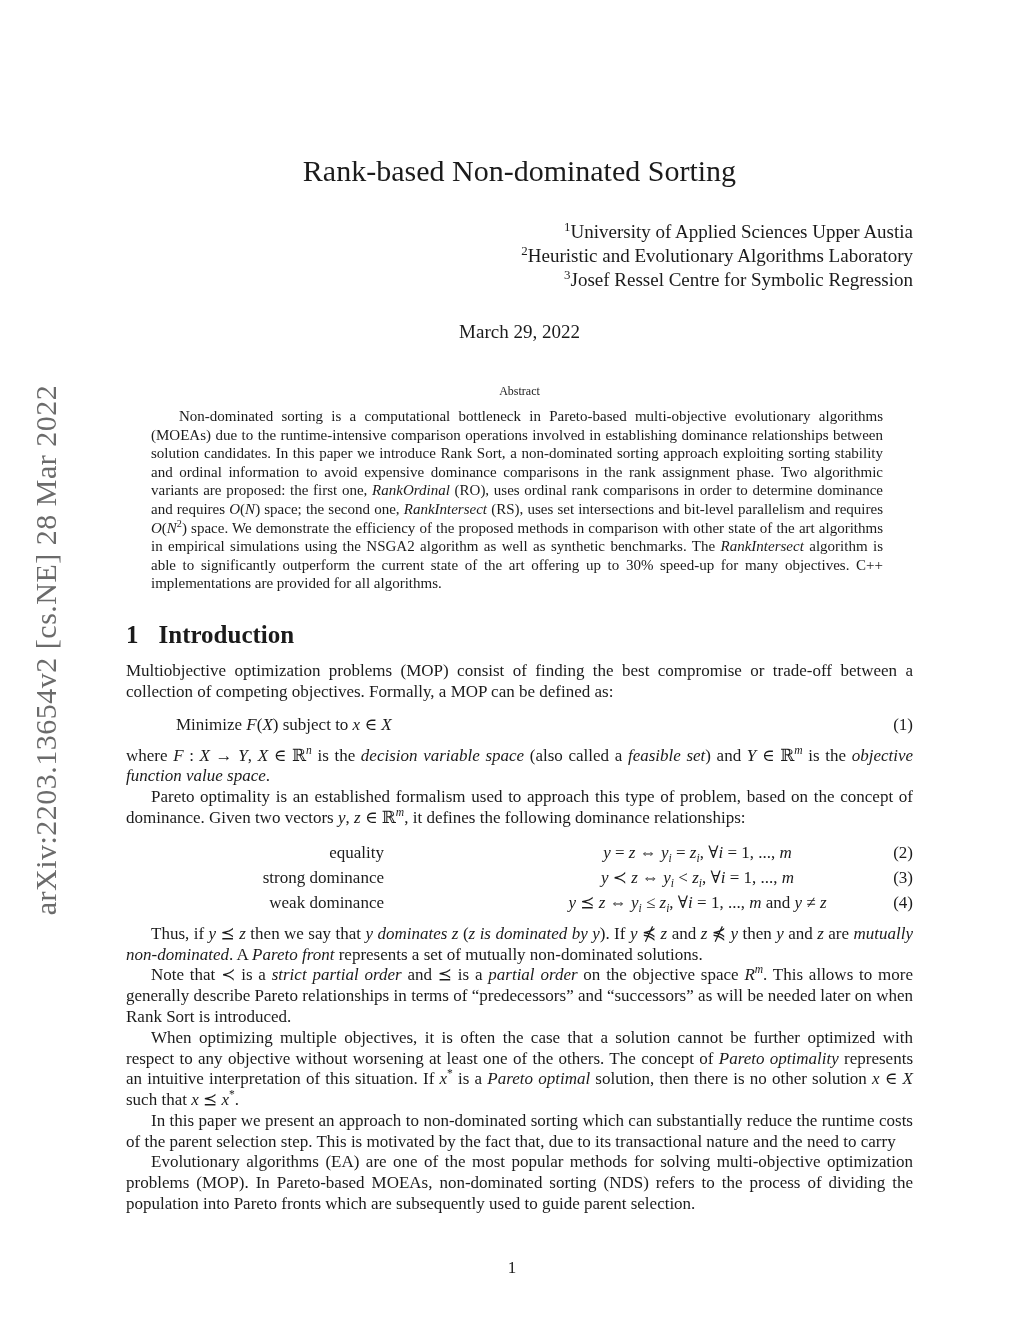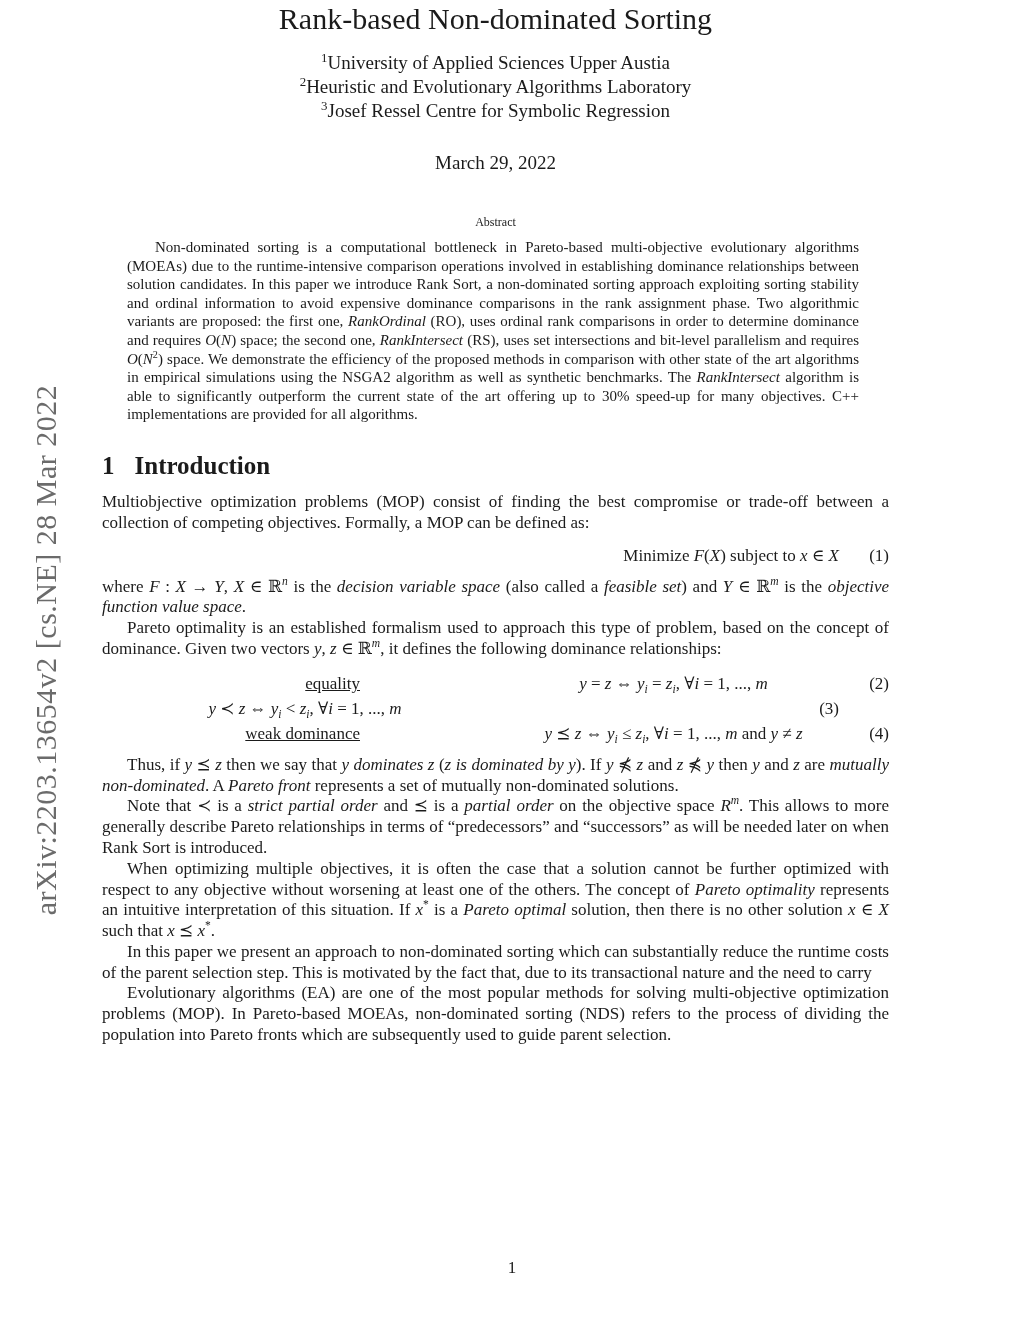"Rank-based Non-dominated Sorting" .content { left: 102px -> 126px; padding-top: none -> 152px }
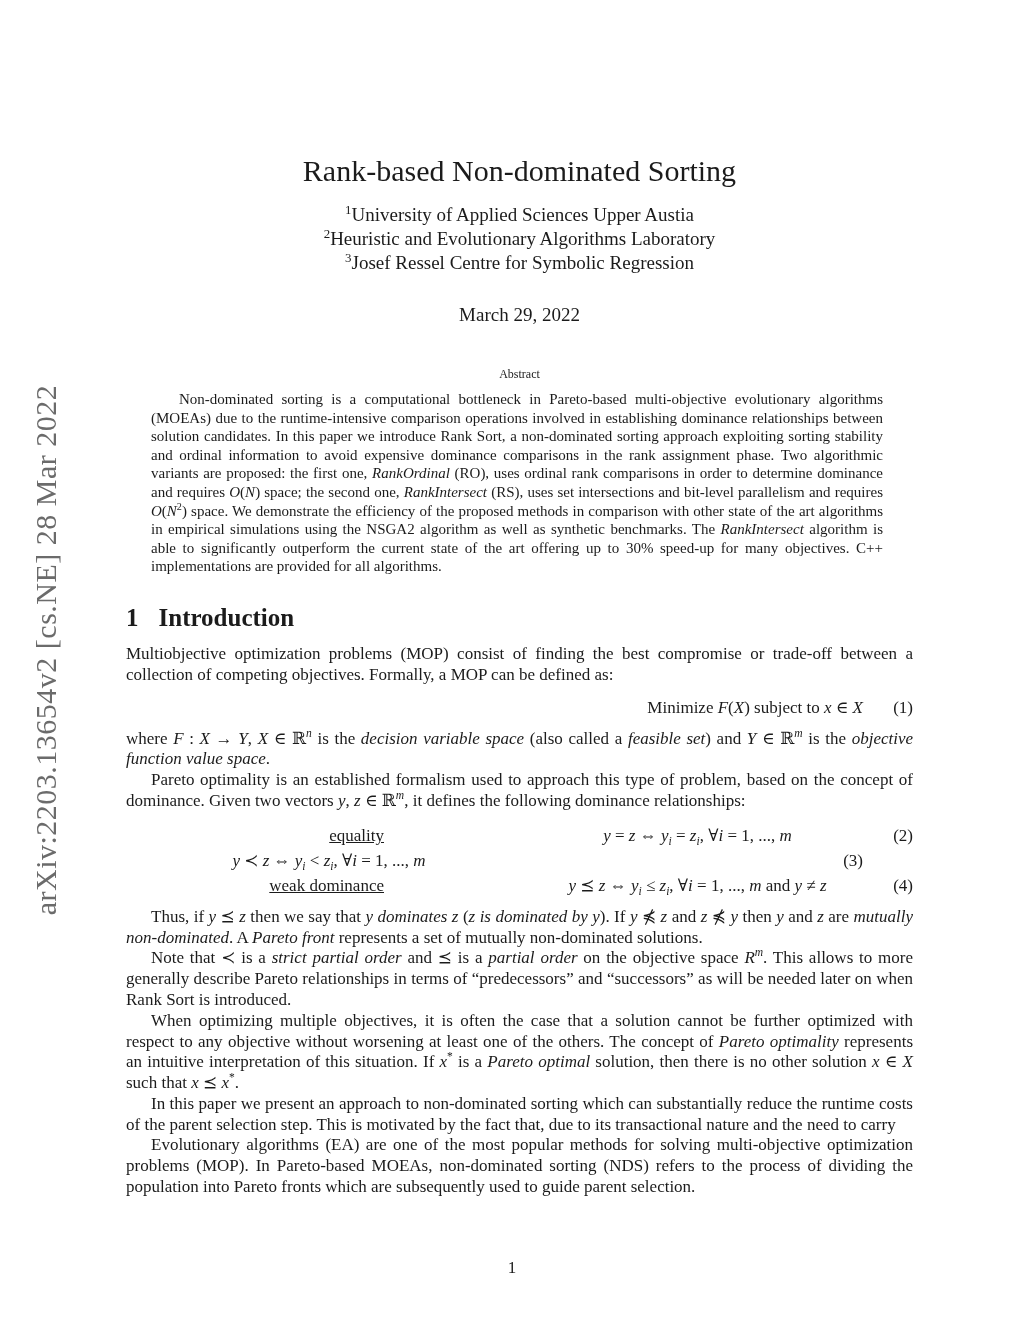"1University of Applied Sciences Upper" .affiliations { margin-top: 13px -> 30px; text-align: center -> right }
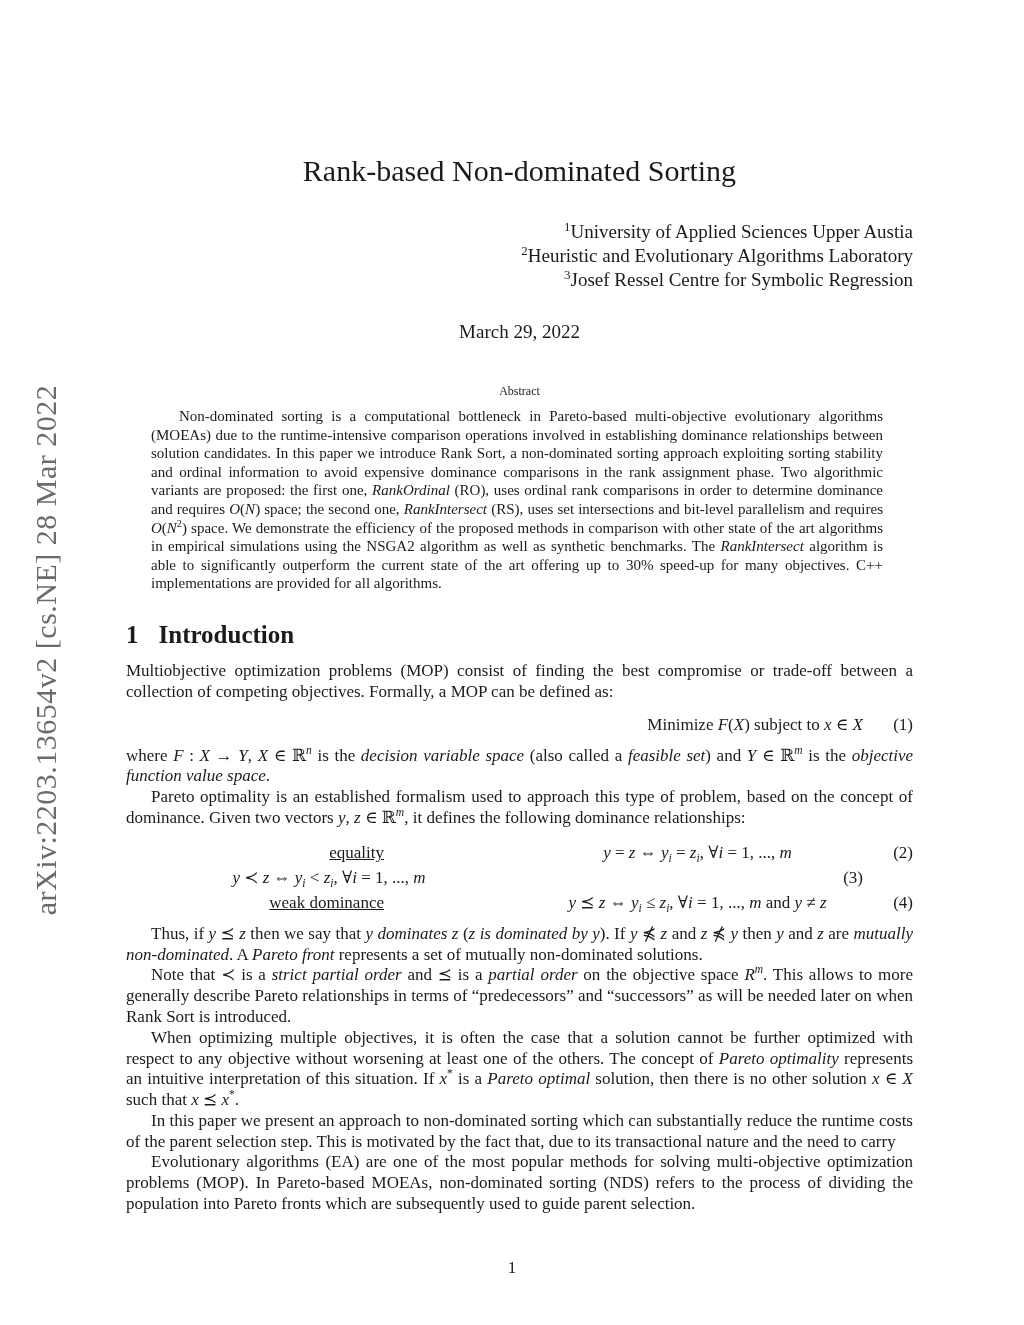"Minimize F(X) subject to x" .eq-row .eq-center { text-align: right -> left }
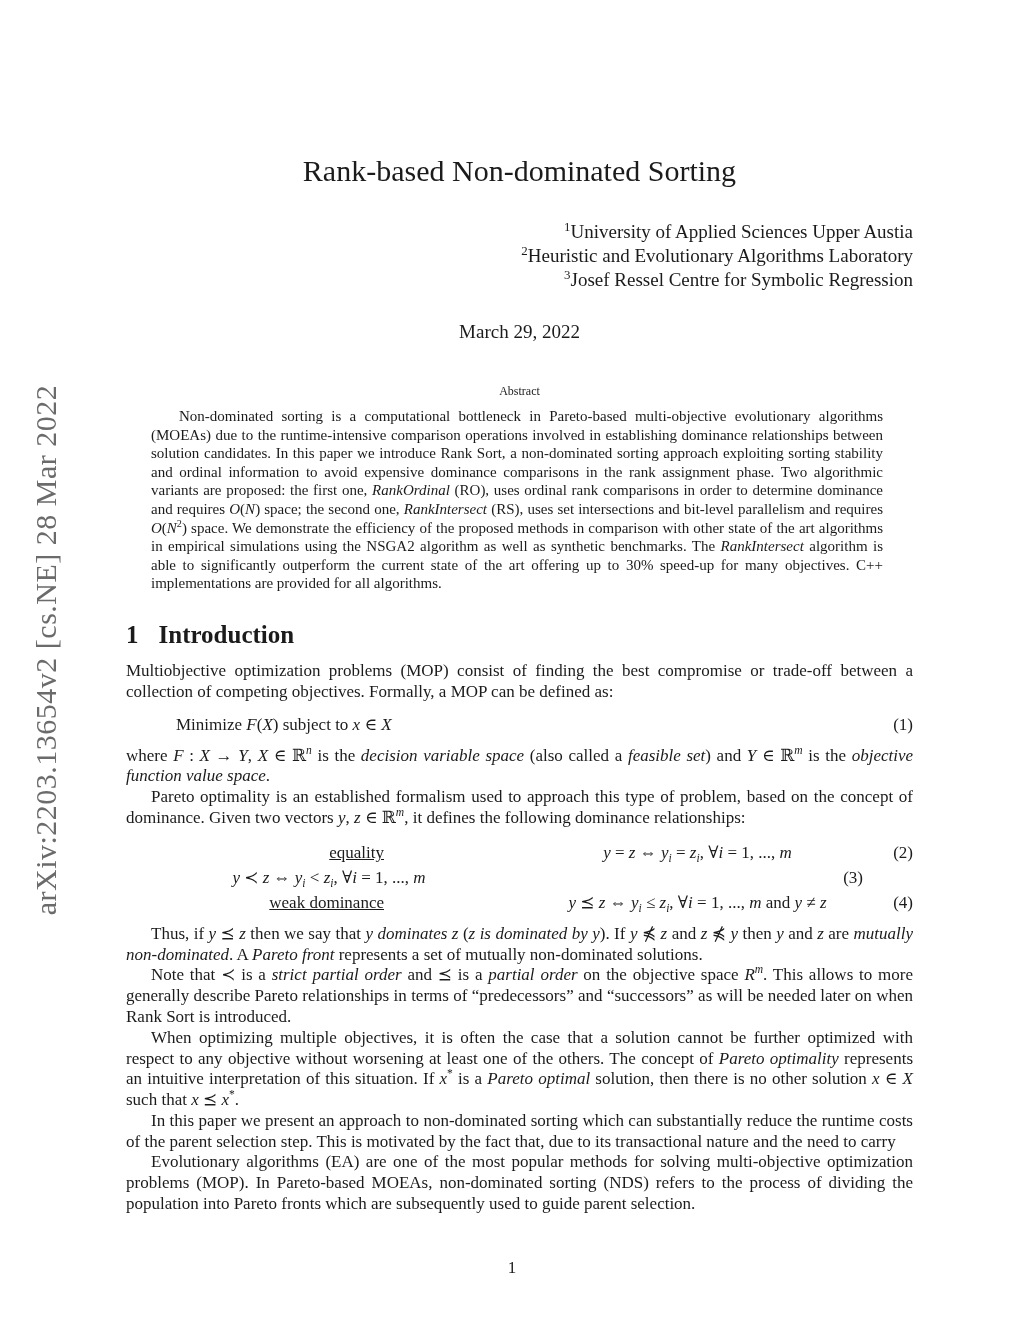"equality" .eq-label { text-decoration: underline -> none }
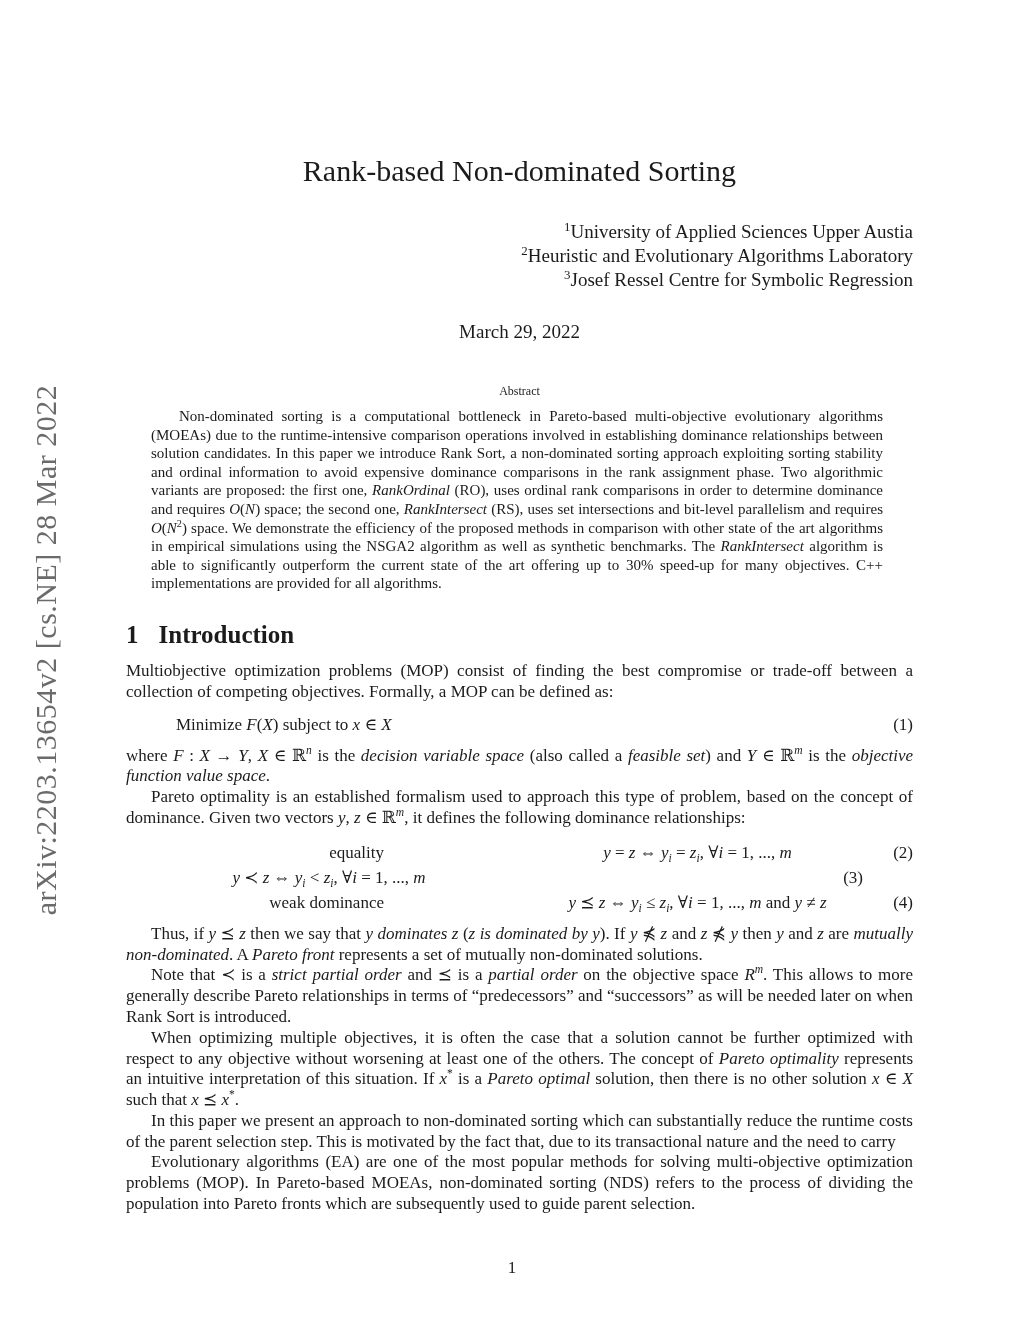"strong dominance" span.eq-label { html: none -> <span>strong dominance</span> }
